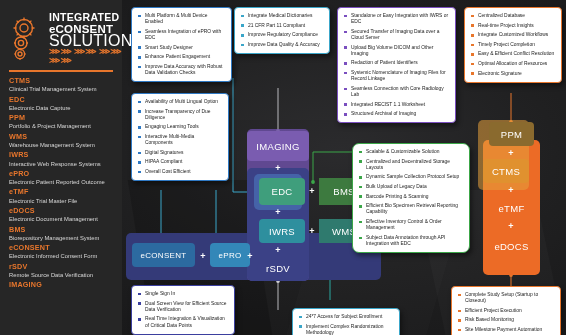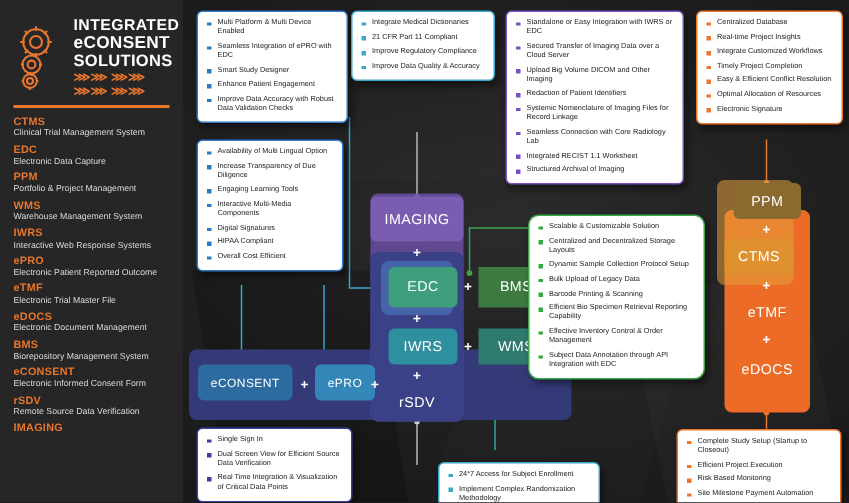"SOLUTIONS" .logo-l3 { font-size: 11px -> 16px; font-weight: bold -> normal }
